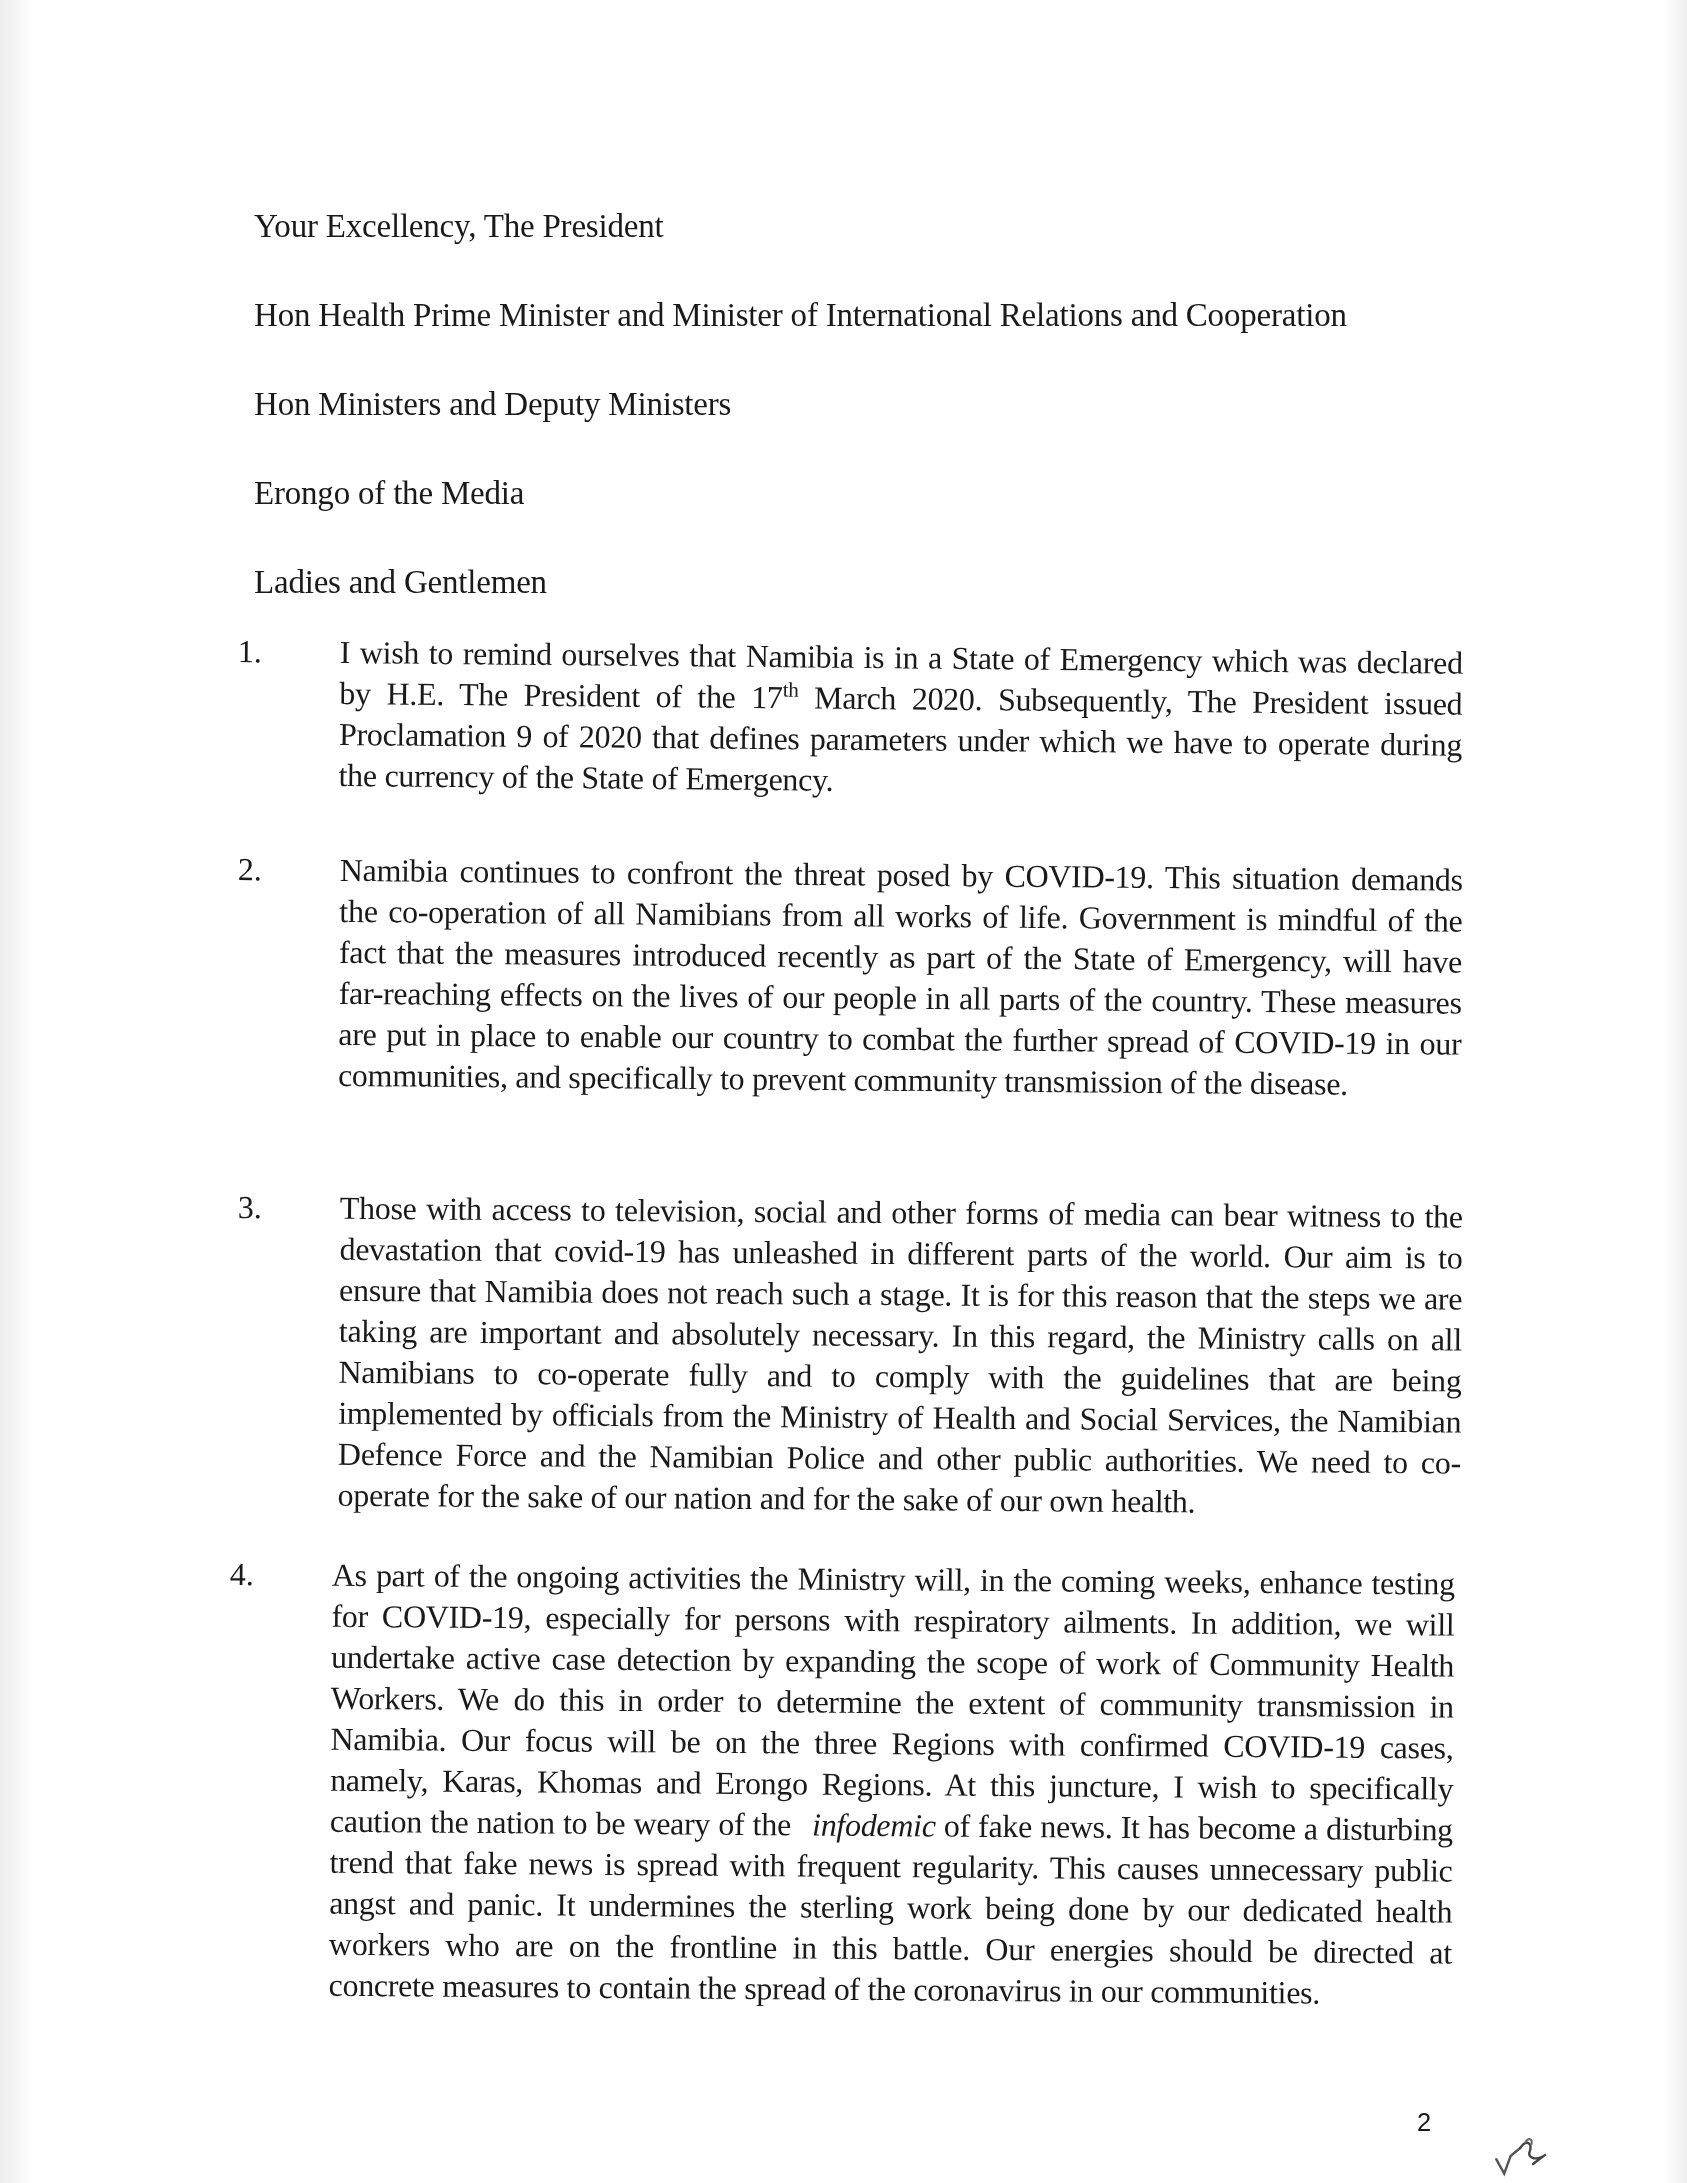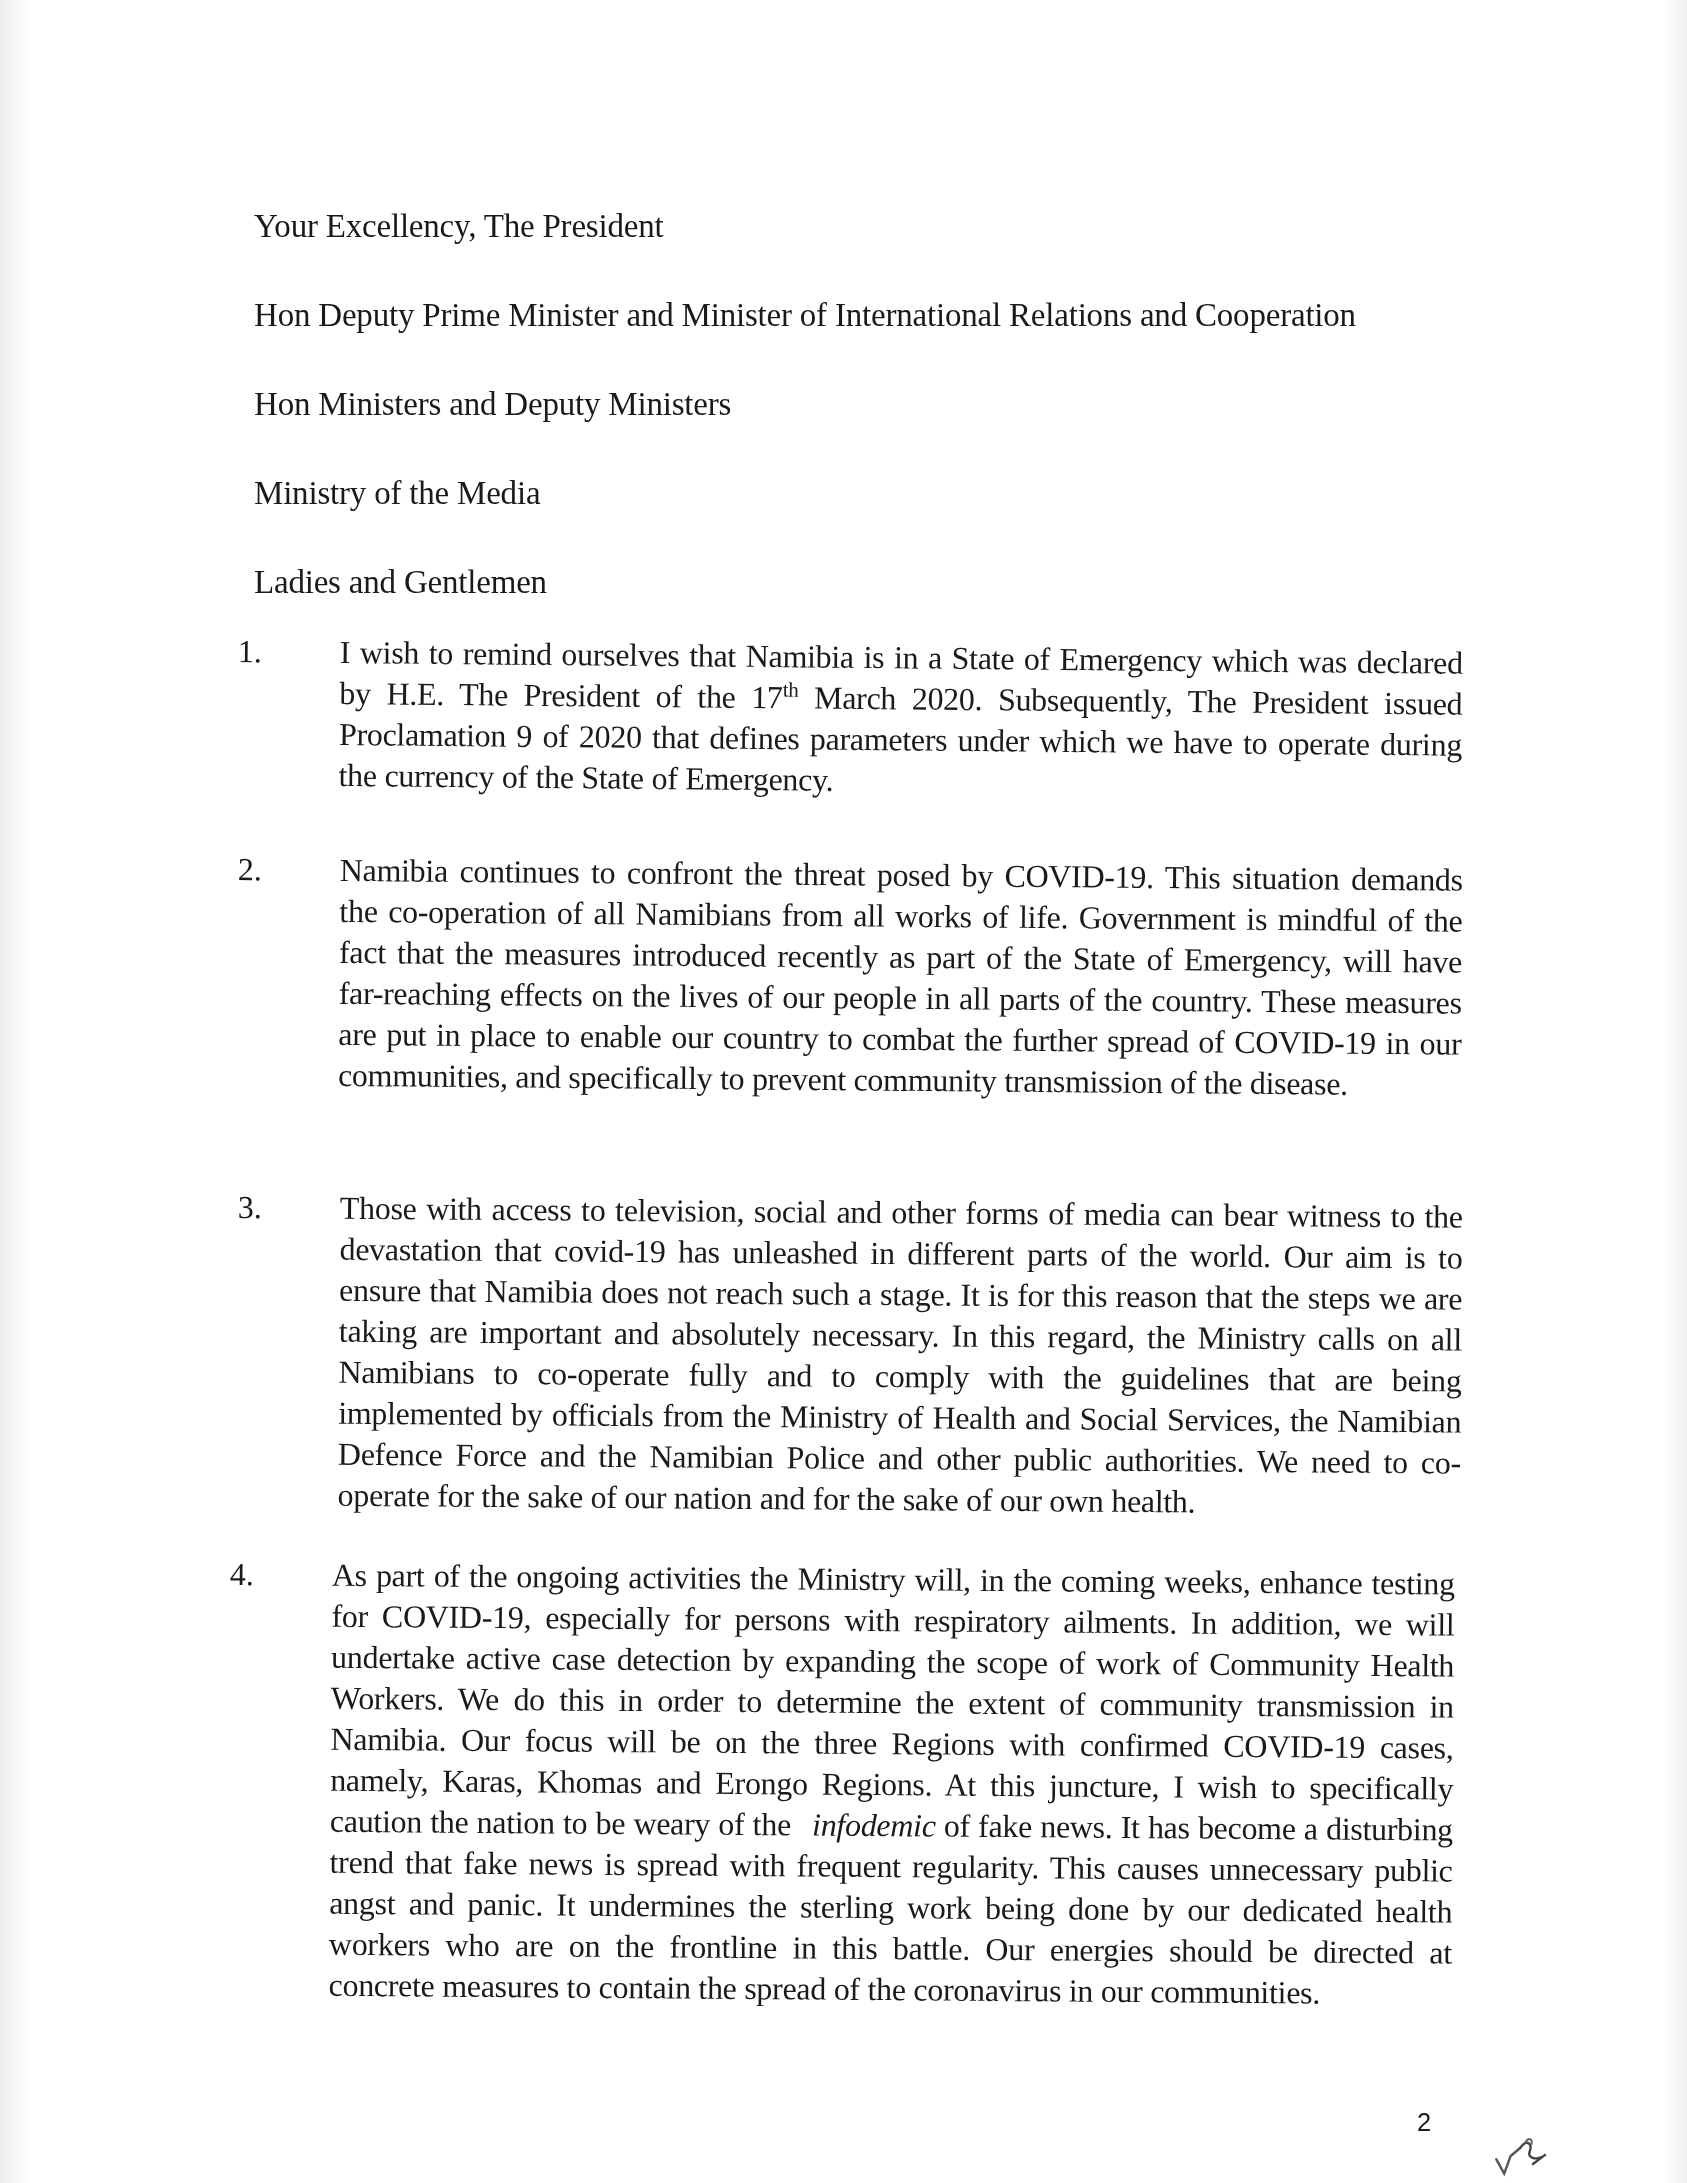"Hon Deputy Prime Minister and" div.salutation { text: Deputy -> Health }
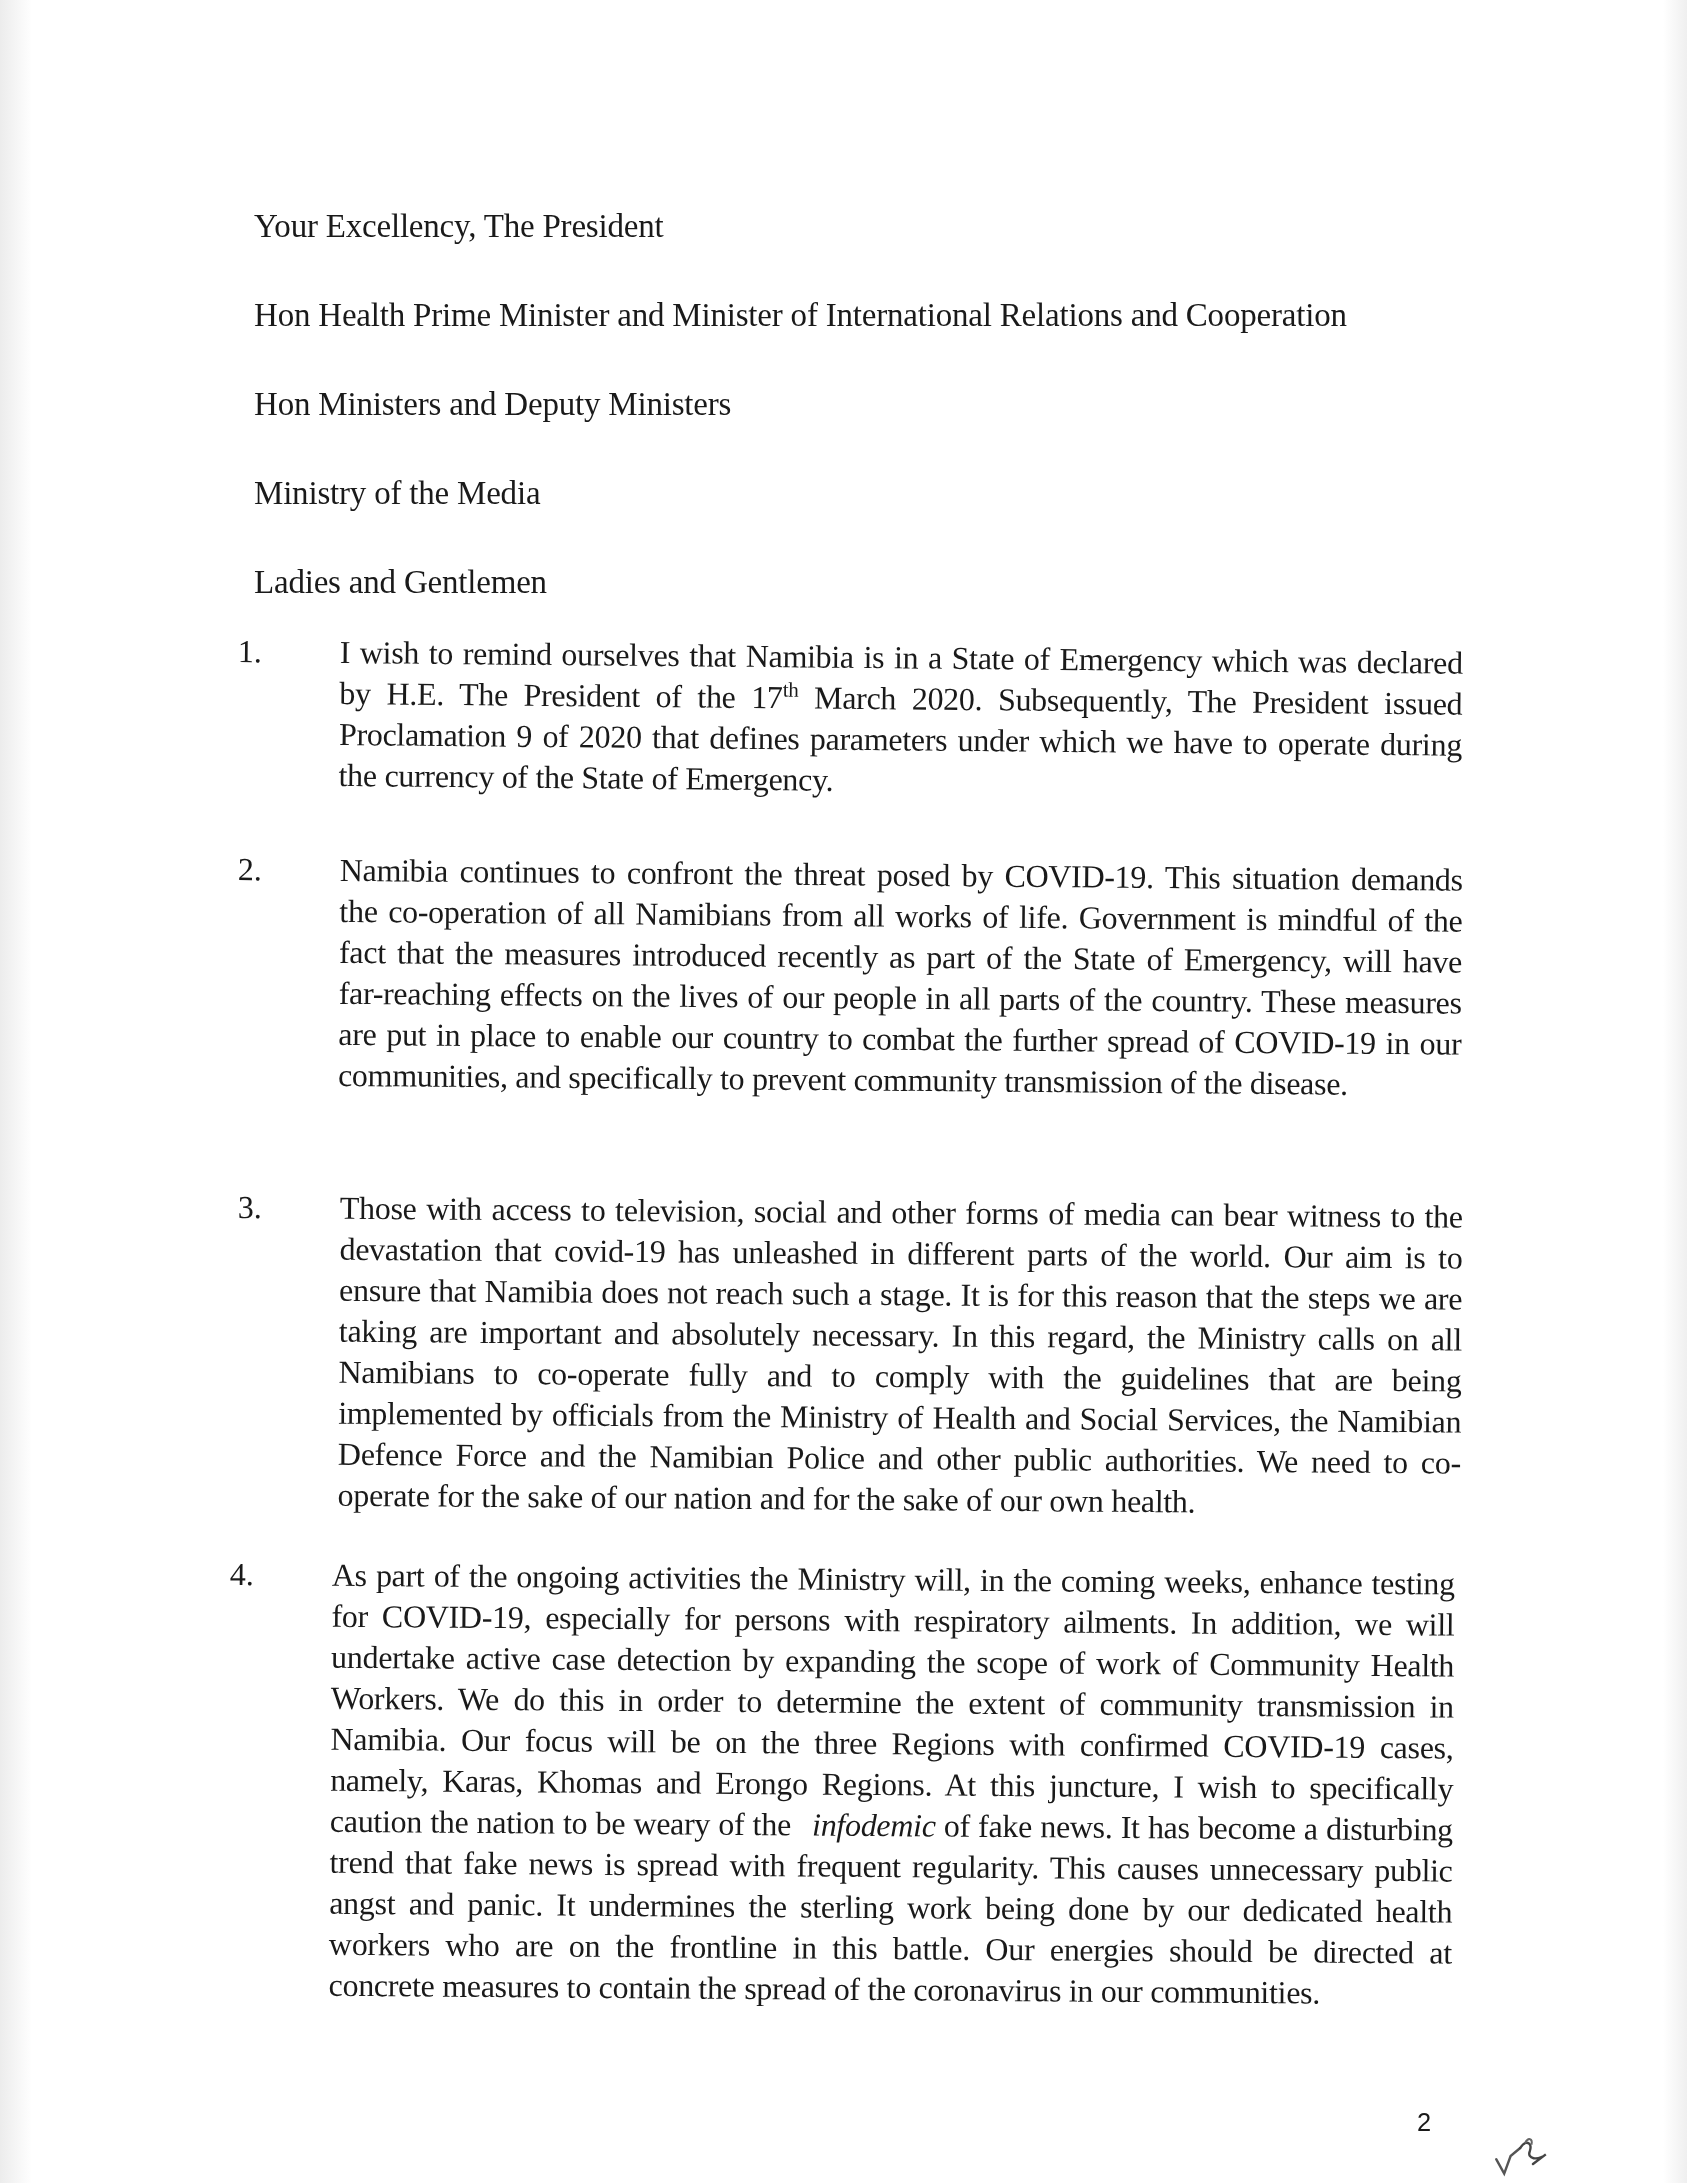"Ministry of the Media" div.salutation { text: Ministry -> Erongo }
